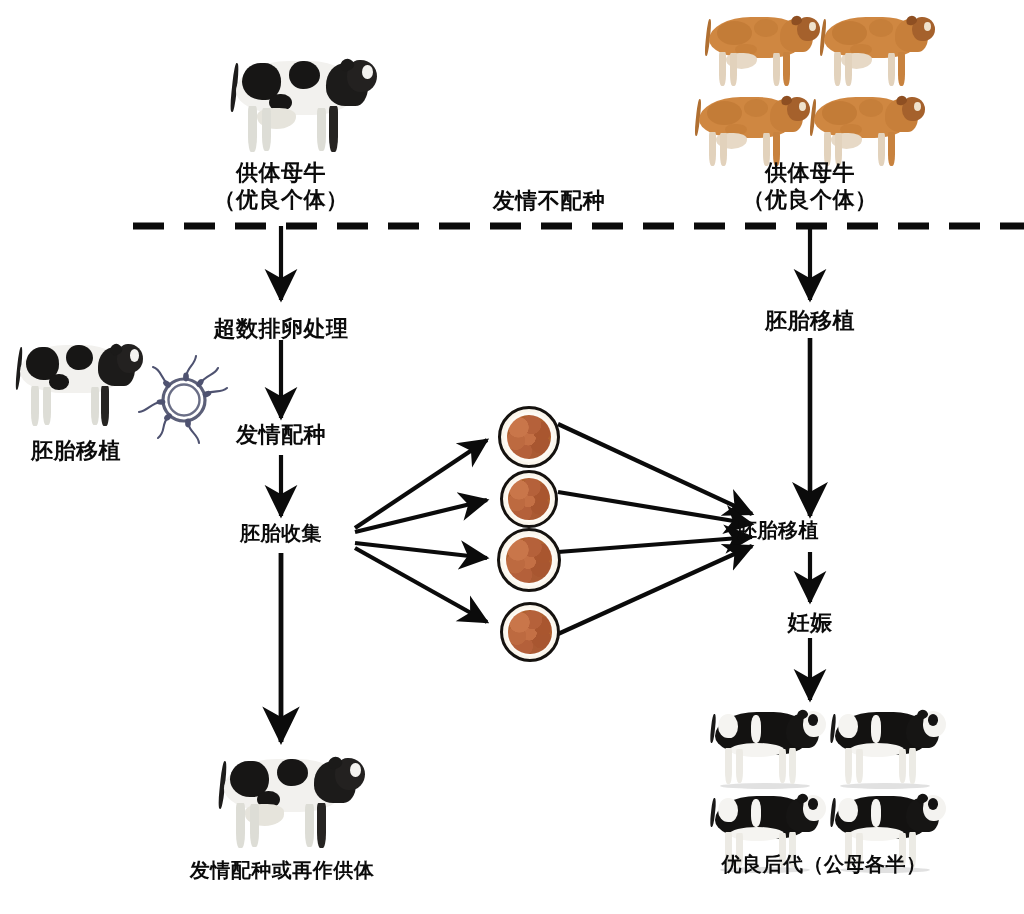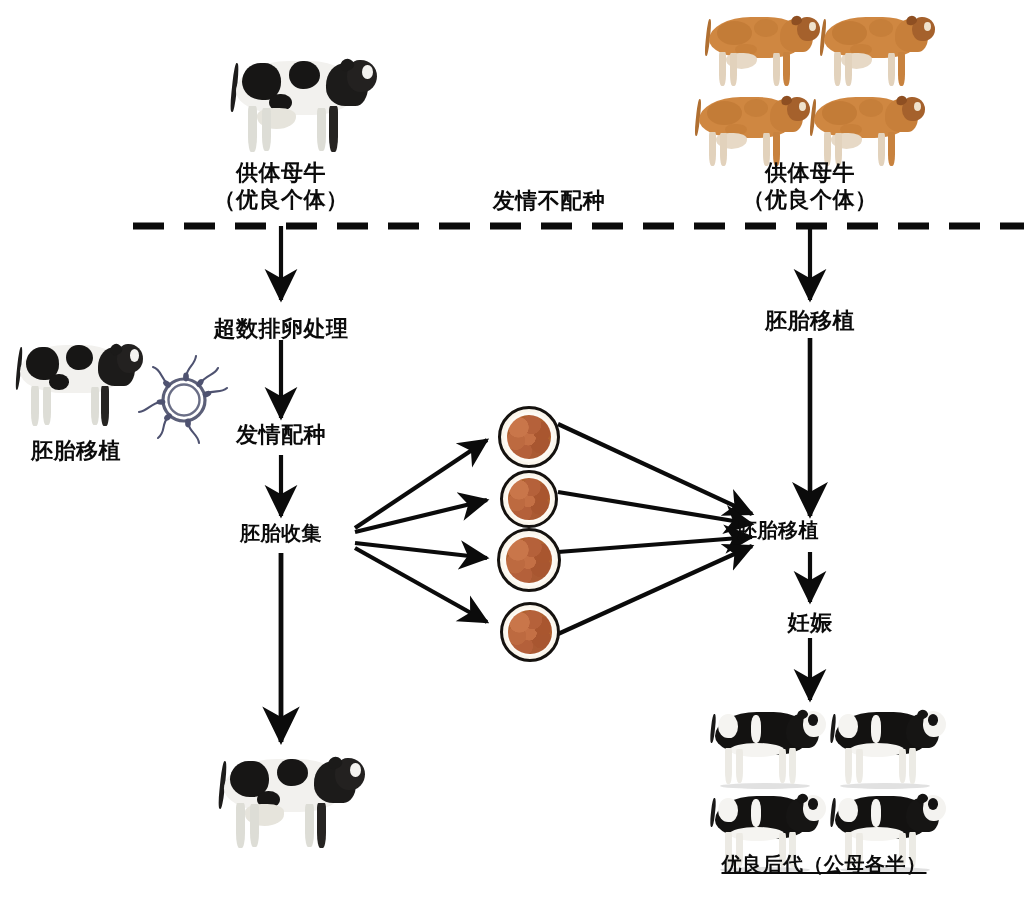"发情配种或再作供体" div.lbl { html: none -> <div>发情配种或再作供体</div> }
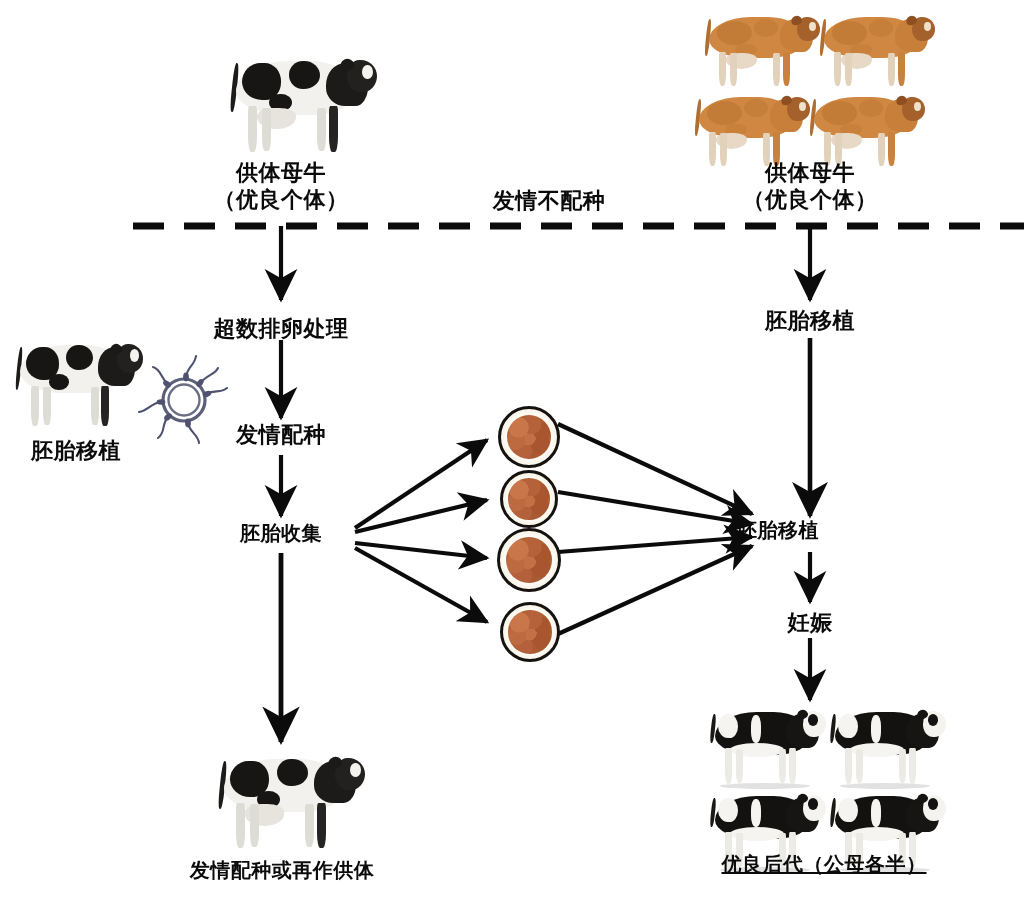"优良后代（公母各半）" div.lbl { text-decoration: underline -> none }
